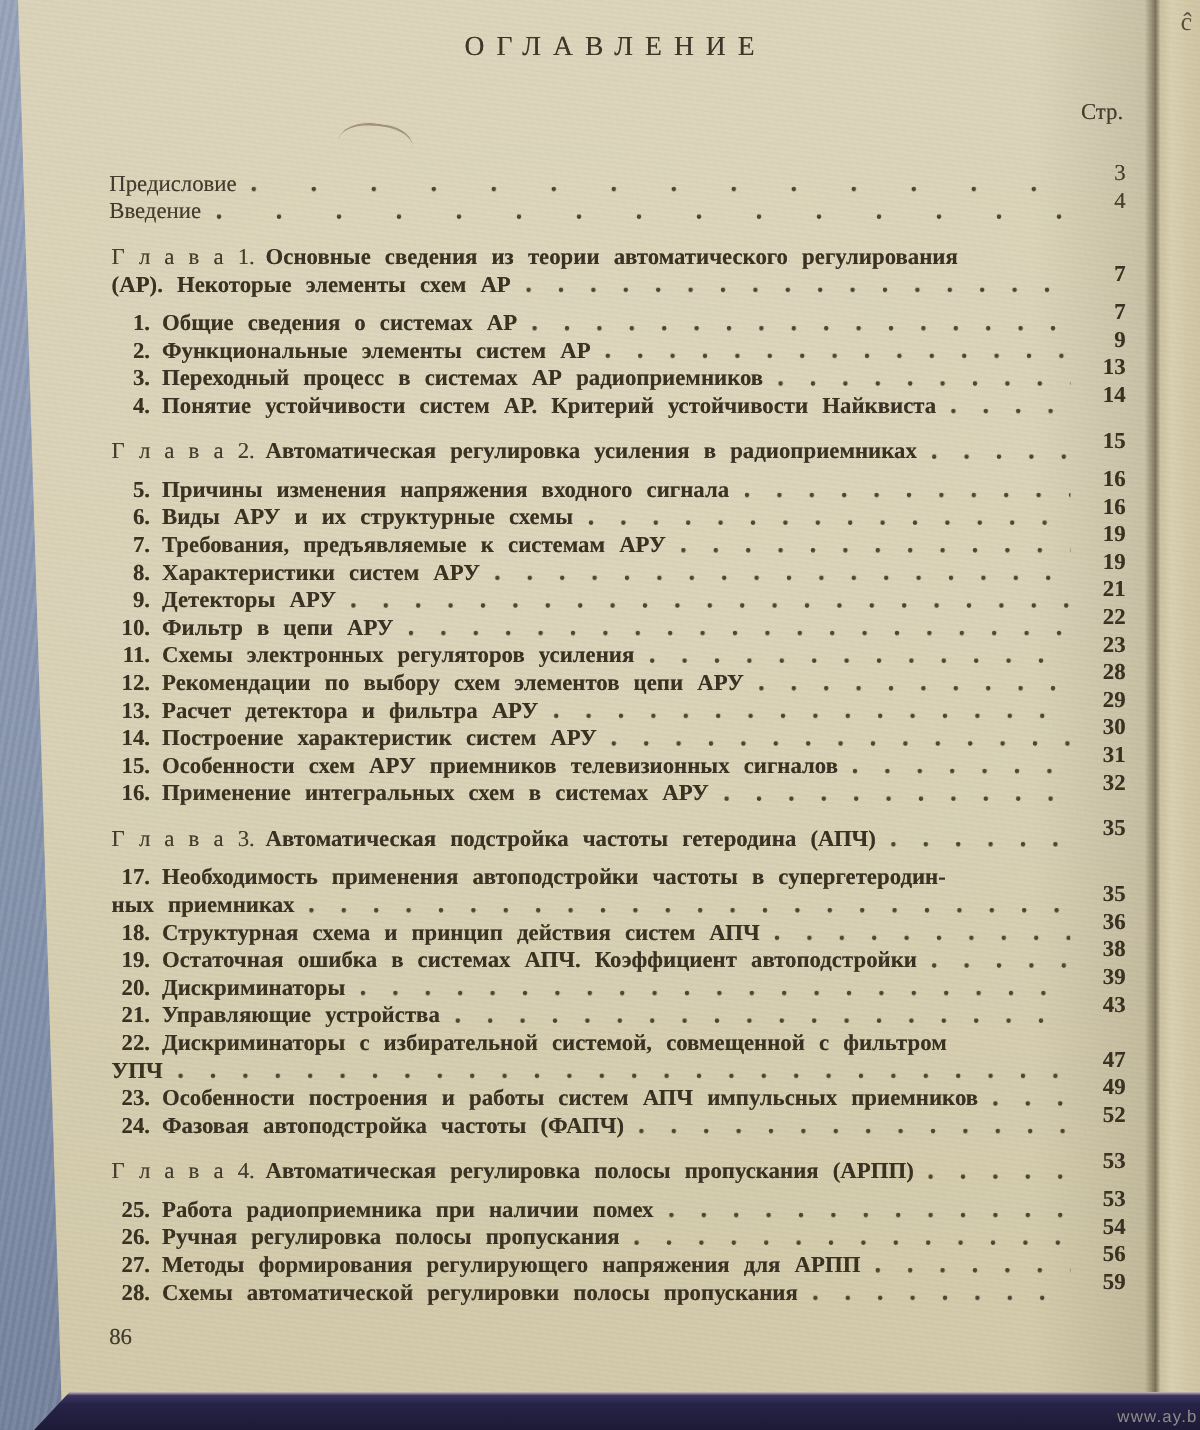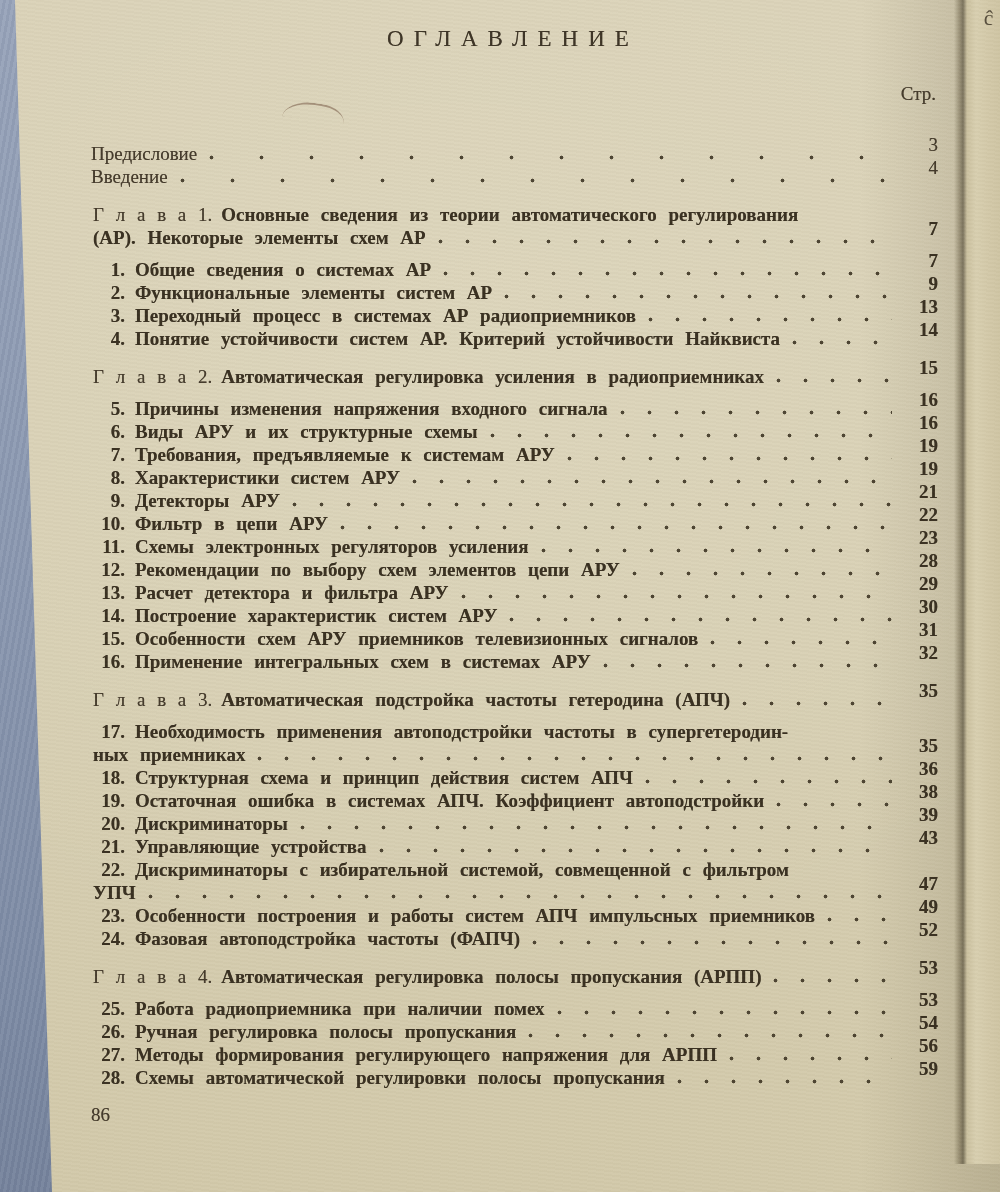"www.ay.b" div.table-edge { html: none -> <div> <div>www.ay.b</div> </div> }
